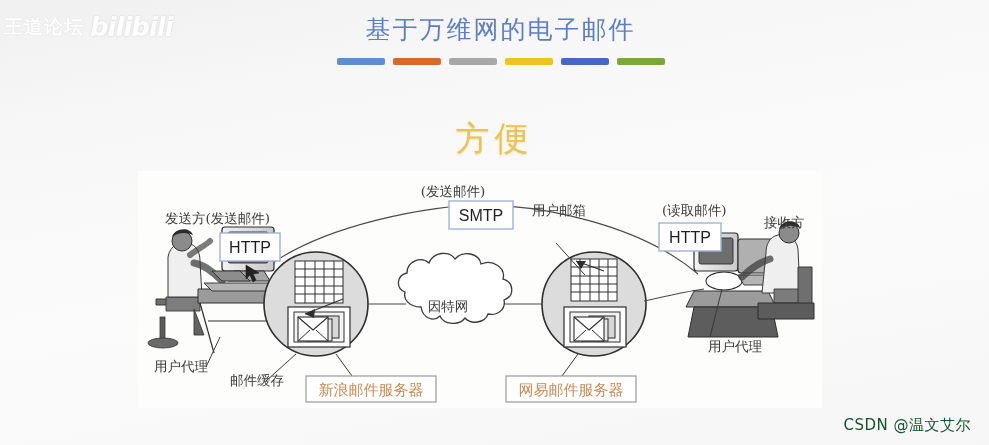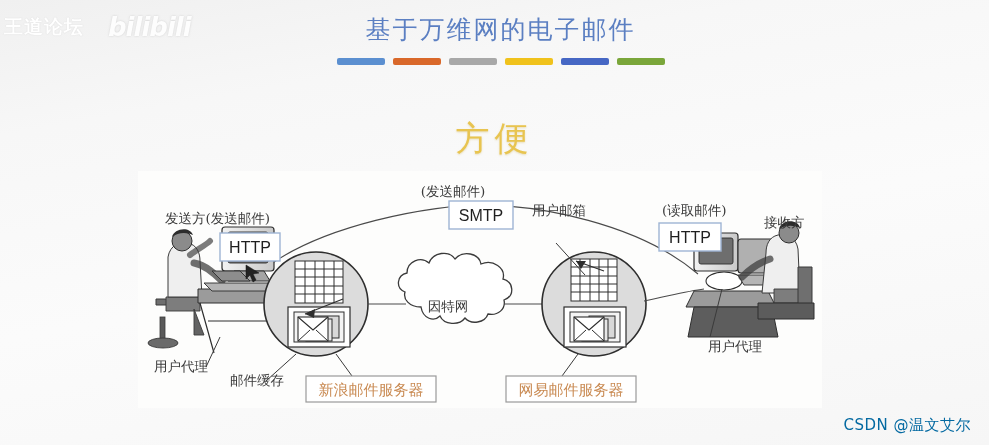"bilibili" #brand-watermark { gap: 24px -> 6px }
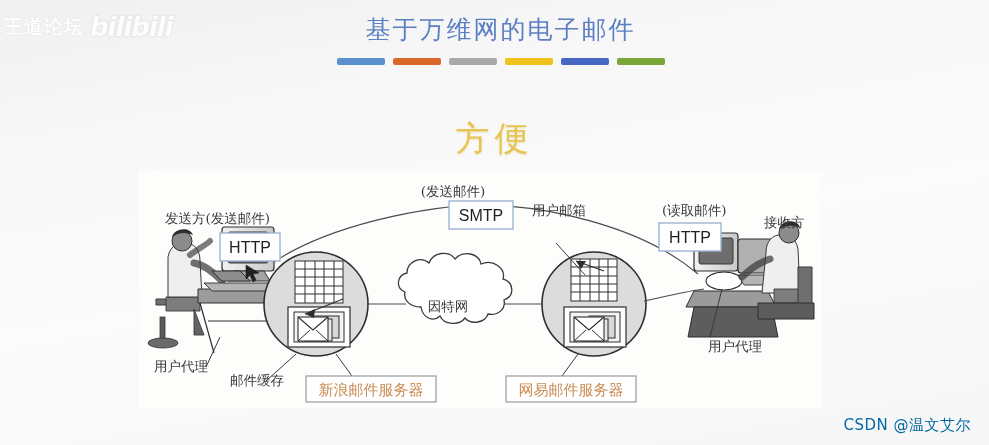"CSDN @温文艾尔" #csdn-watermark { color: #0369a1 -> #14532d }
